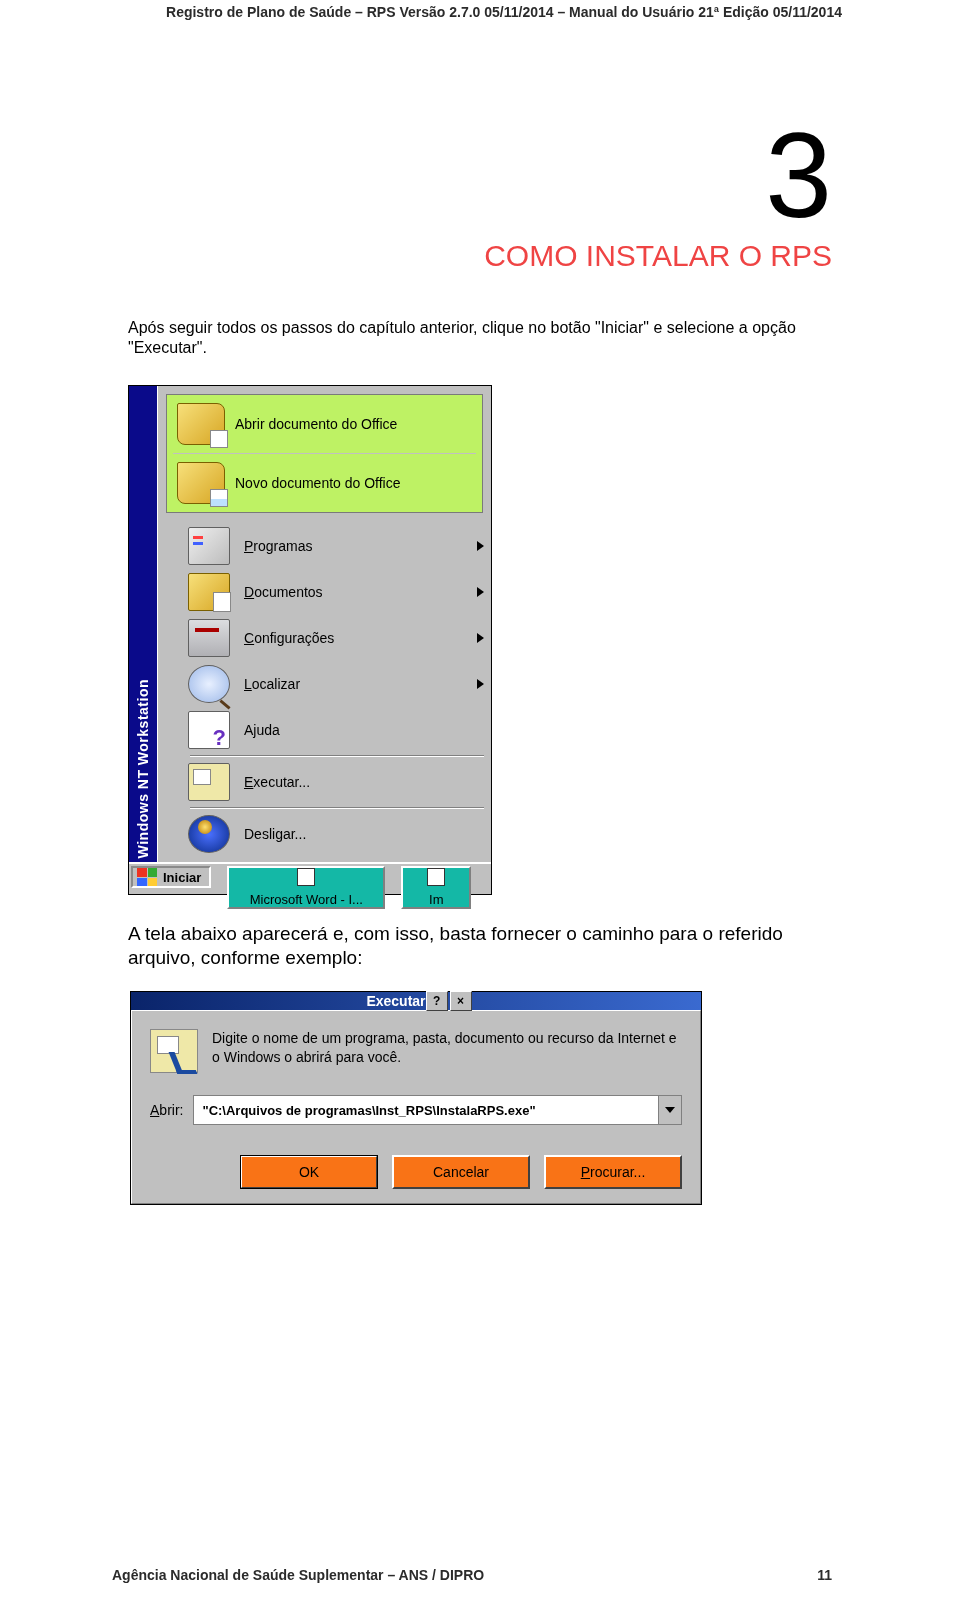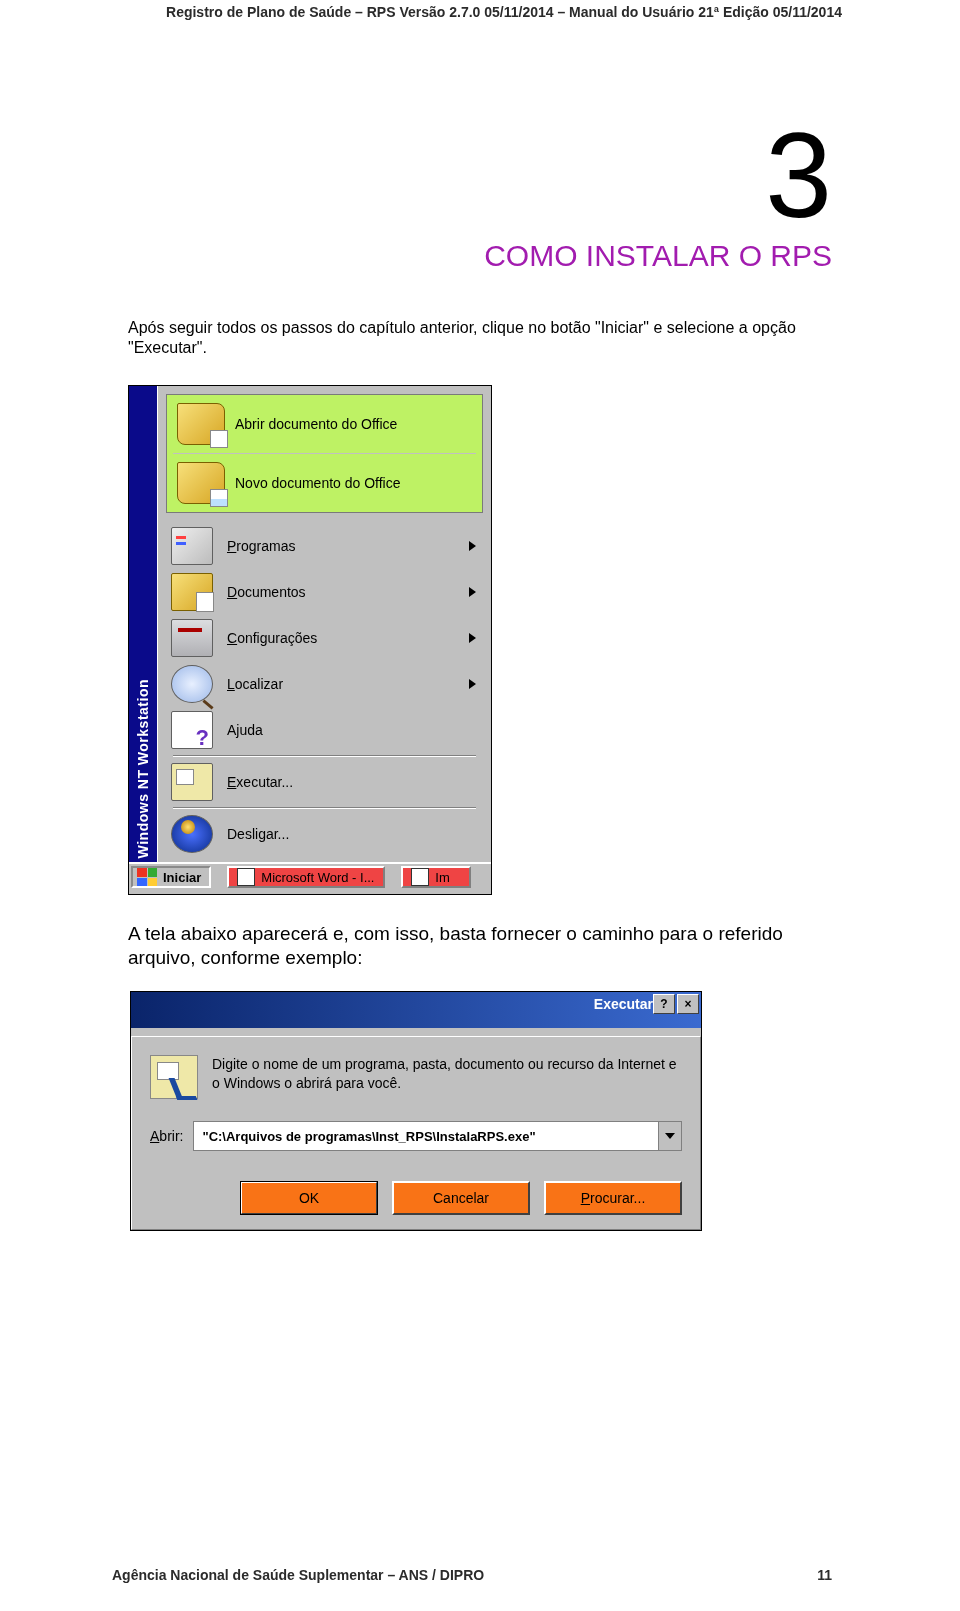"COMO INSTALAR O RPS" .chapter-title { color: #a21caf -> #ef4444 }
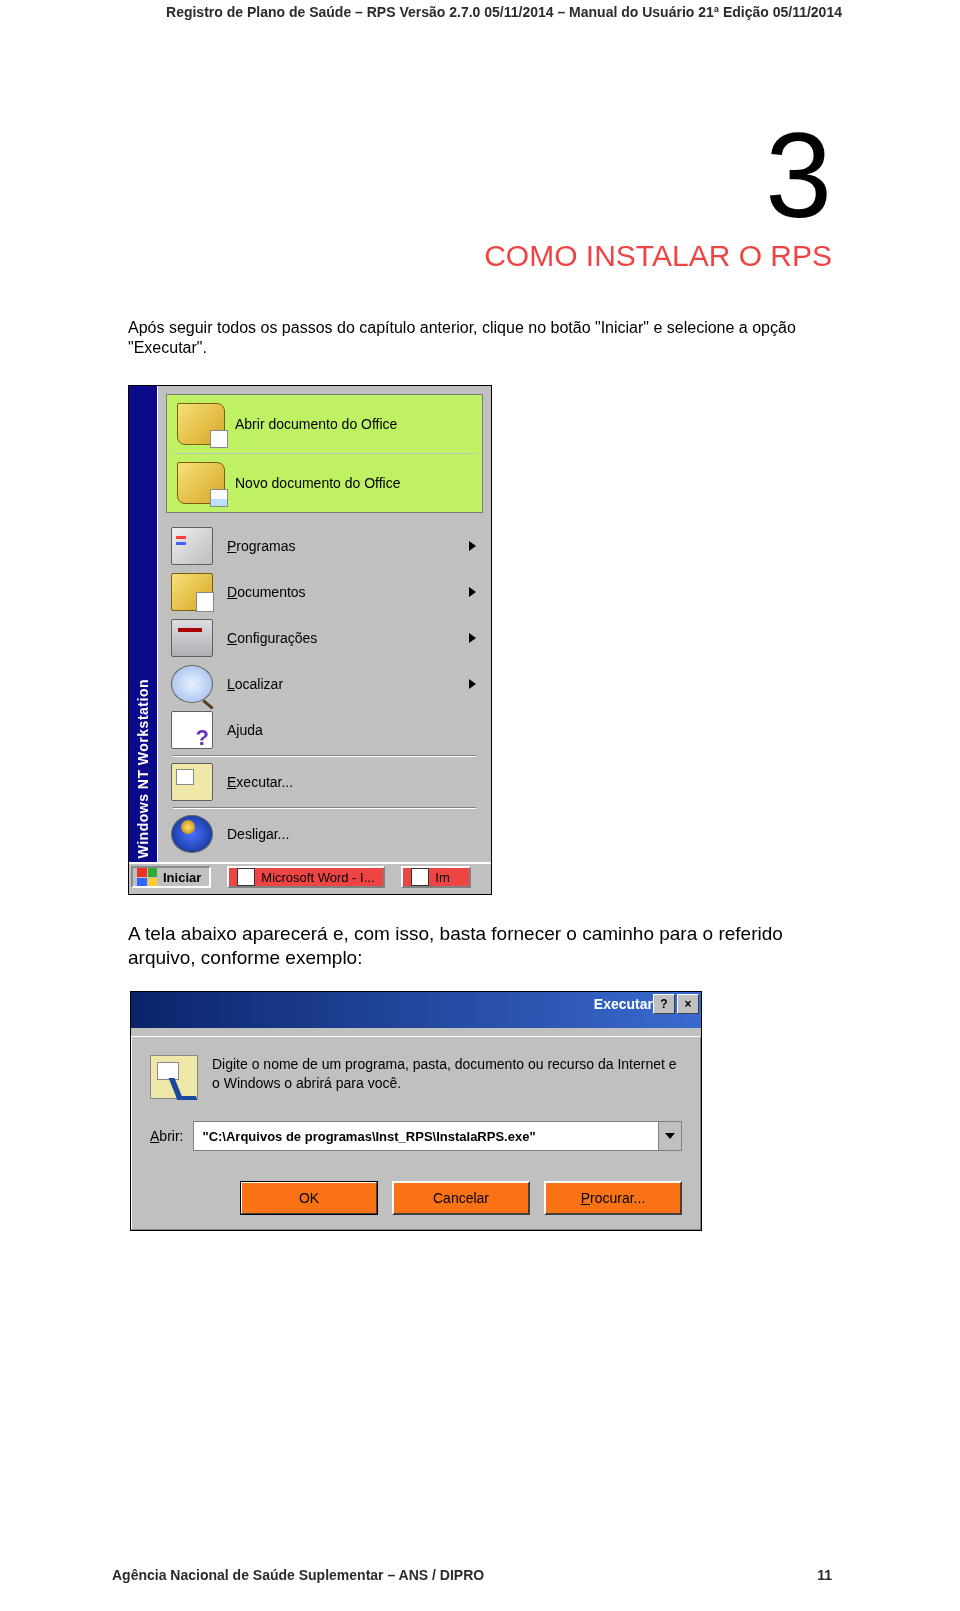"Programas" .menu-list { margin-left: none -> 25px; padding: 2px 9px -> 2px 1px }
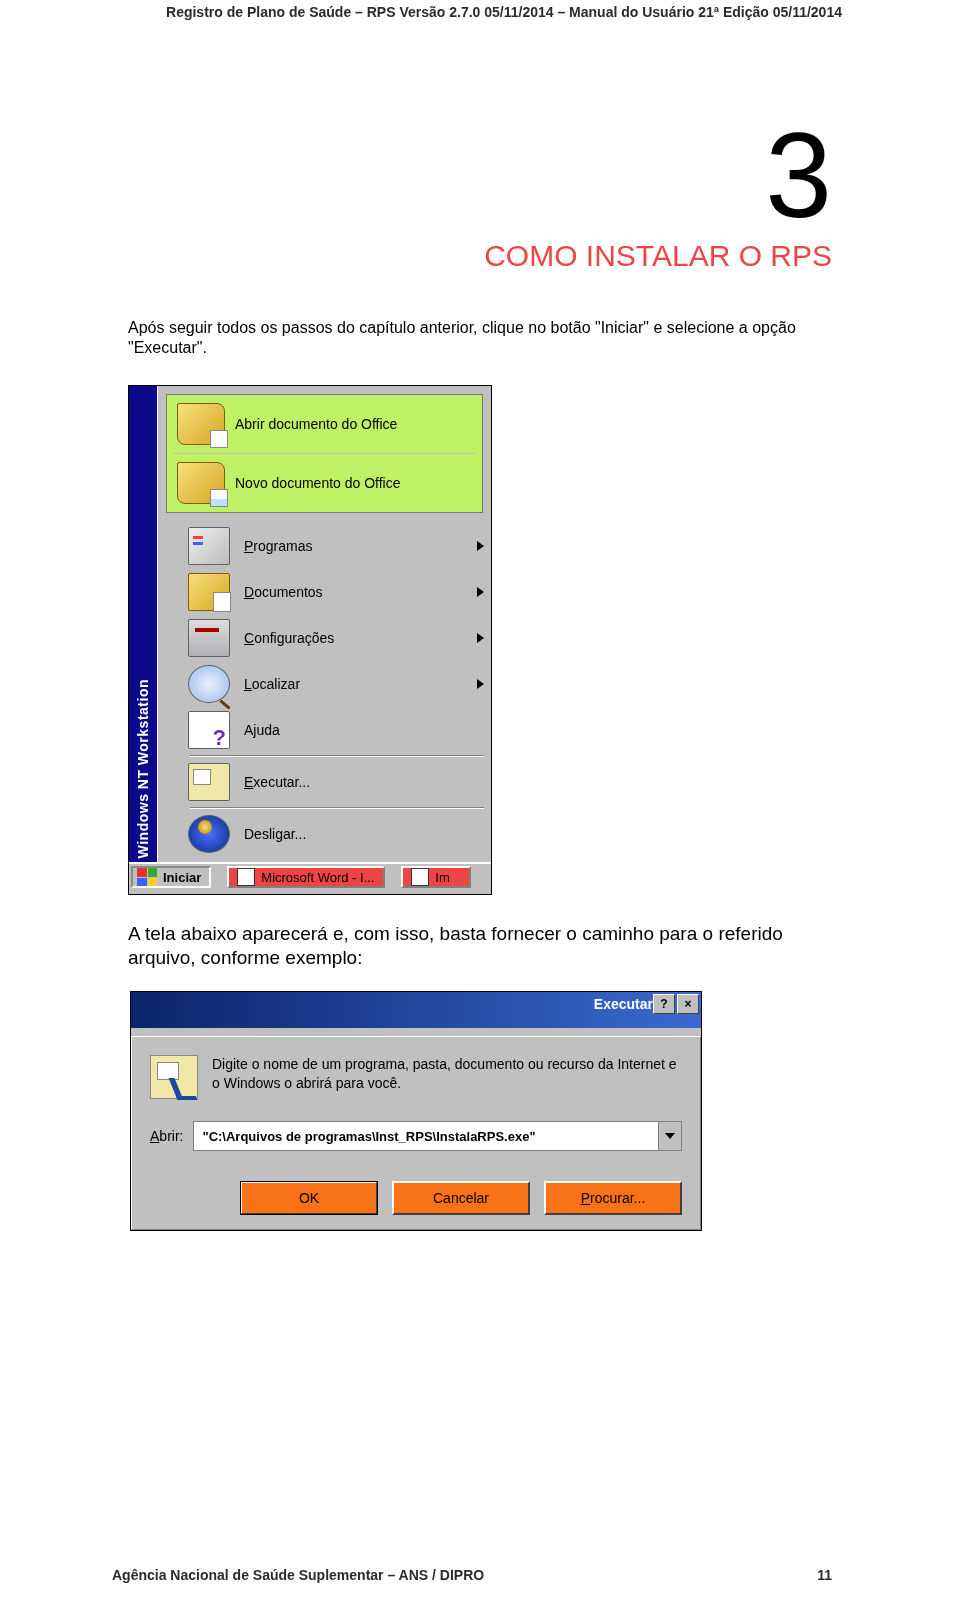"Microsoft Word - I..." .task-btn { background: #ef4444 -> #14b8a6; flex-direction: none -> column }
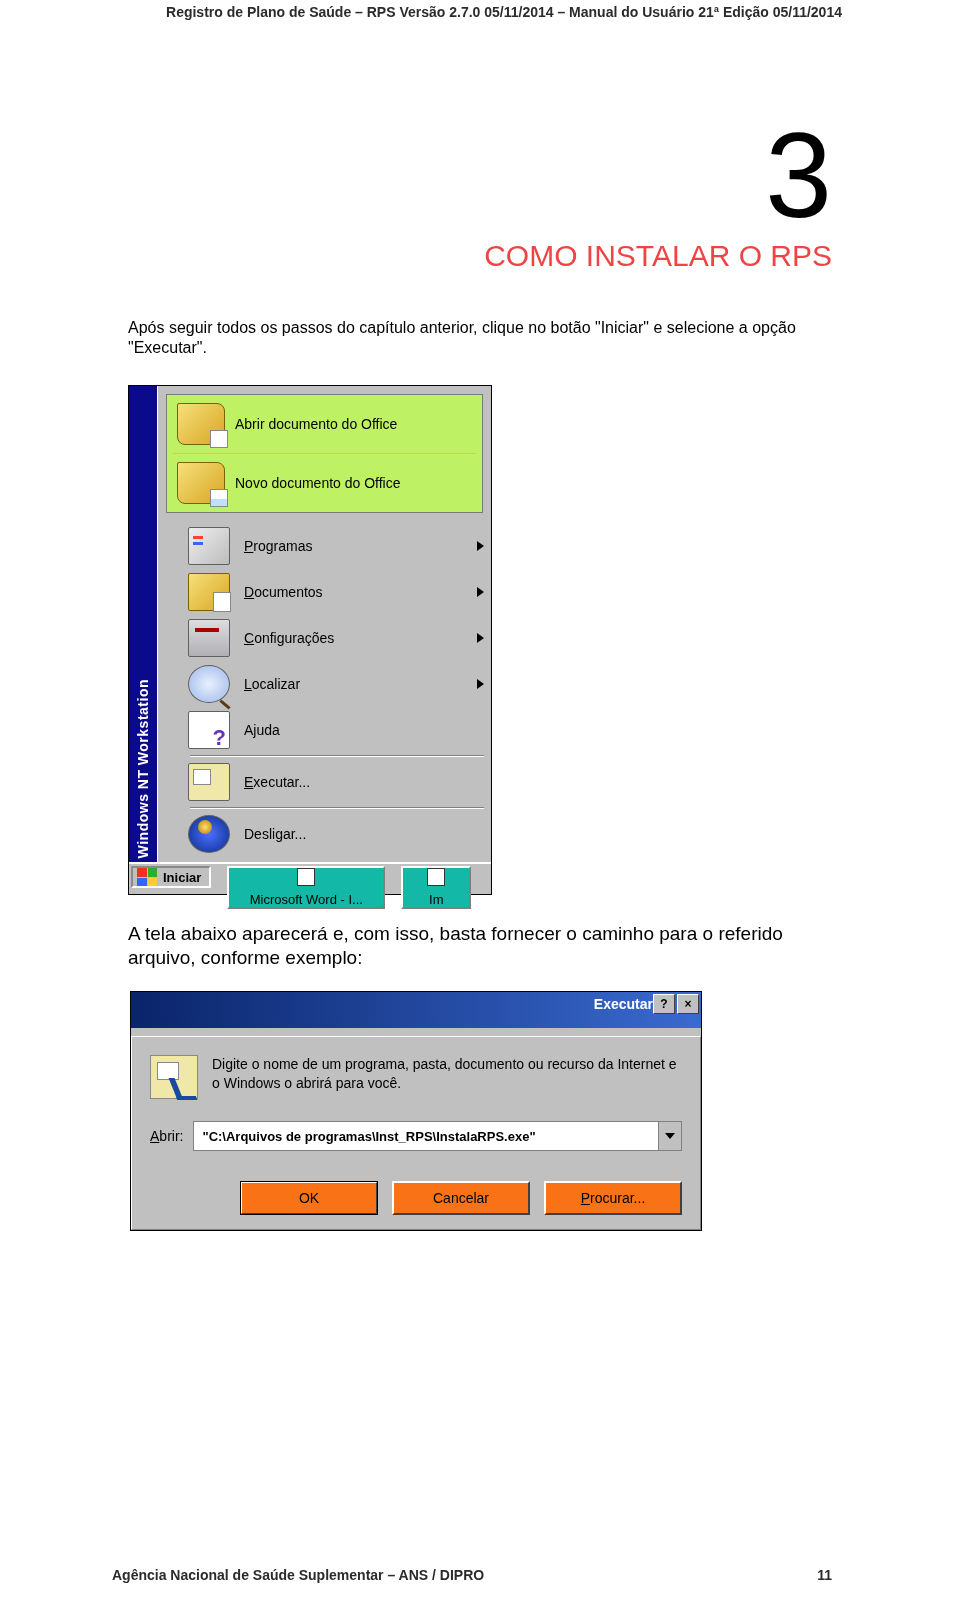"Executar" .rd-title { height: 24px -> 18px; justify-content: flex-end -> center; padding: 0 2px 12px 8px -> 0 2px 0 8px }
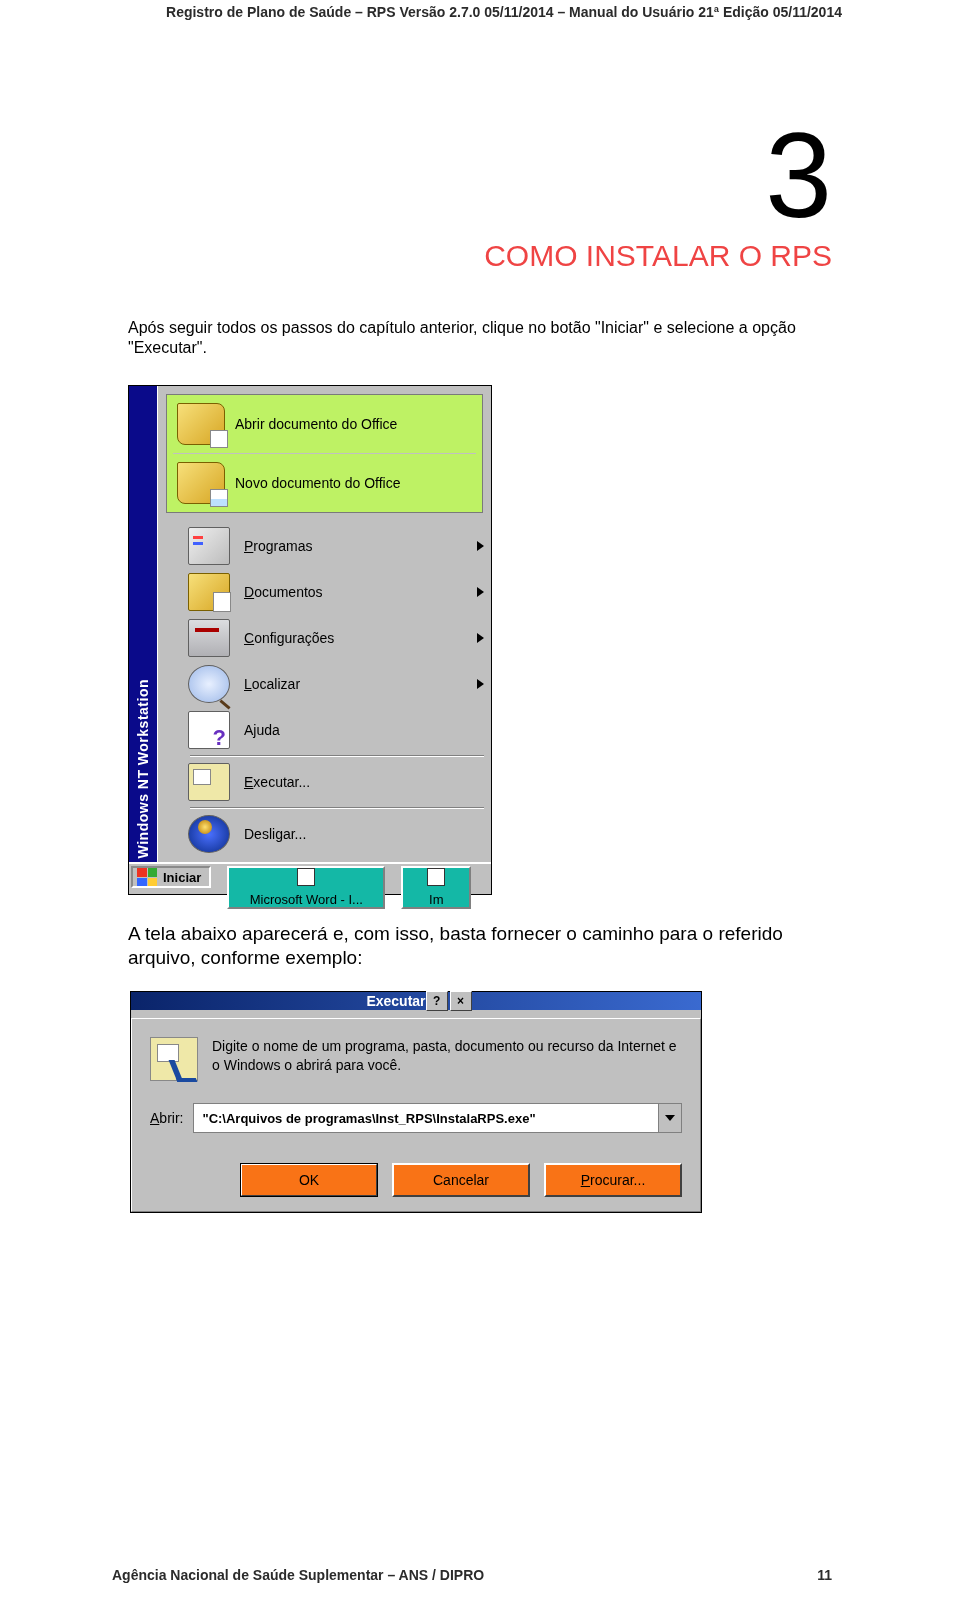"Digite o nome de um" .rd-body { margin-top: 8px -> none }
